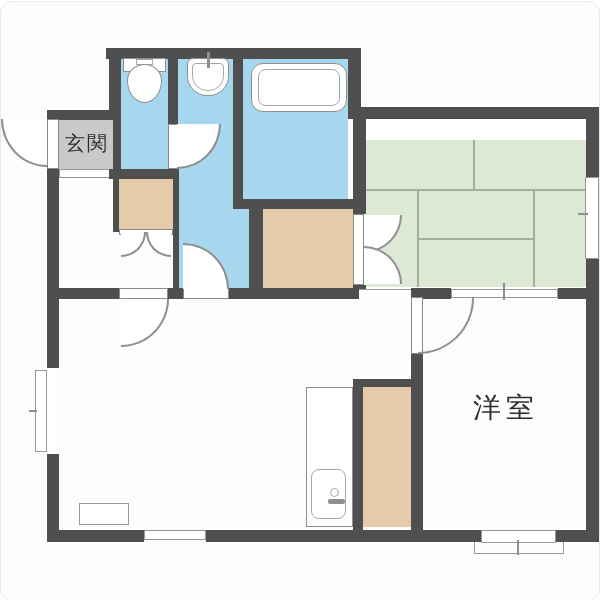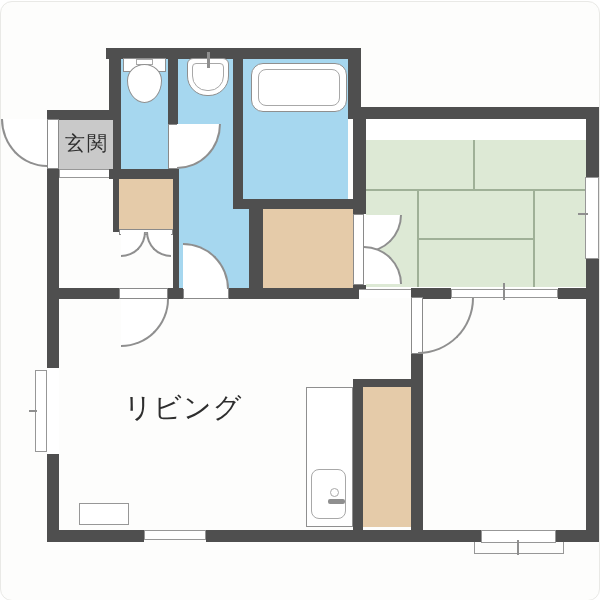"リビング" div.label { html: <div>リビング</div> -> none }
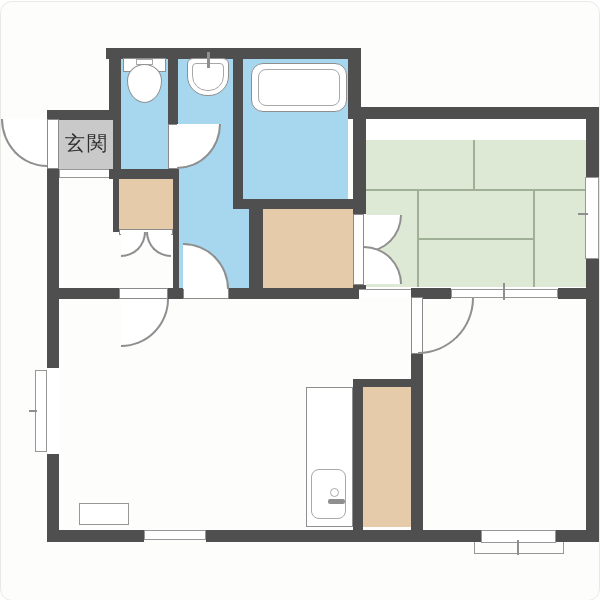"洋室" div.label { html: none -> <div>洋室</div> }
